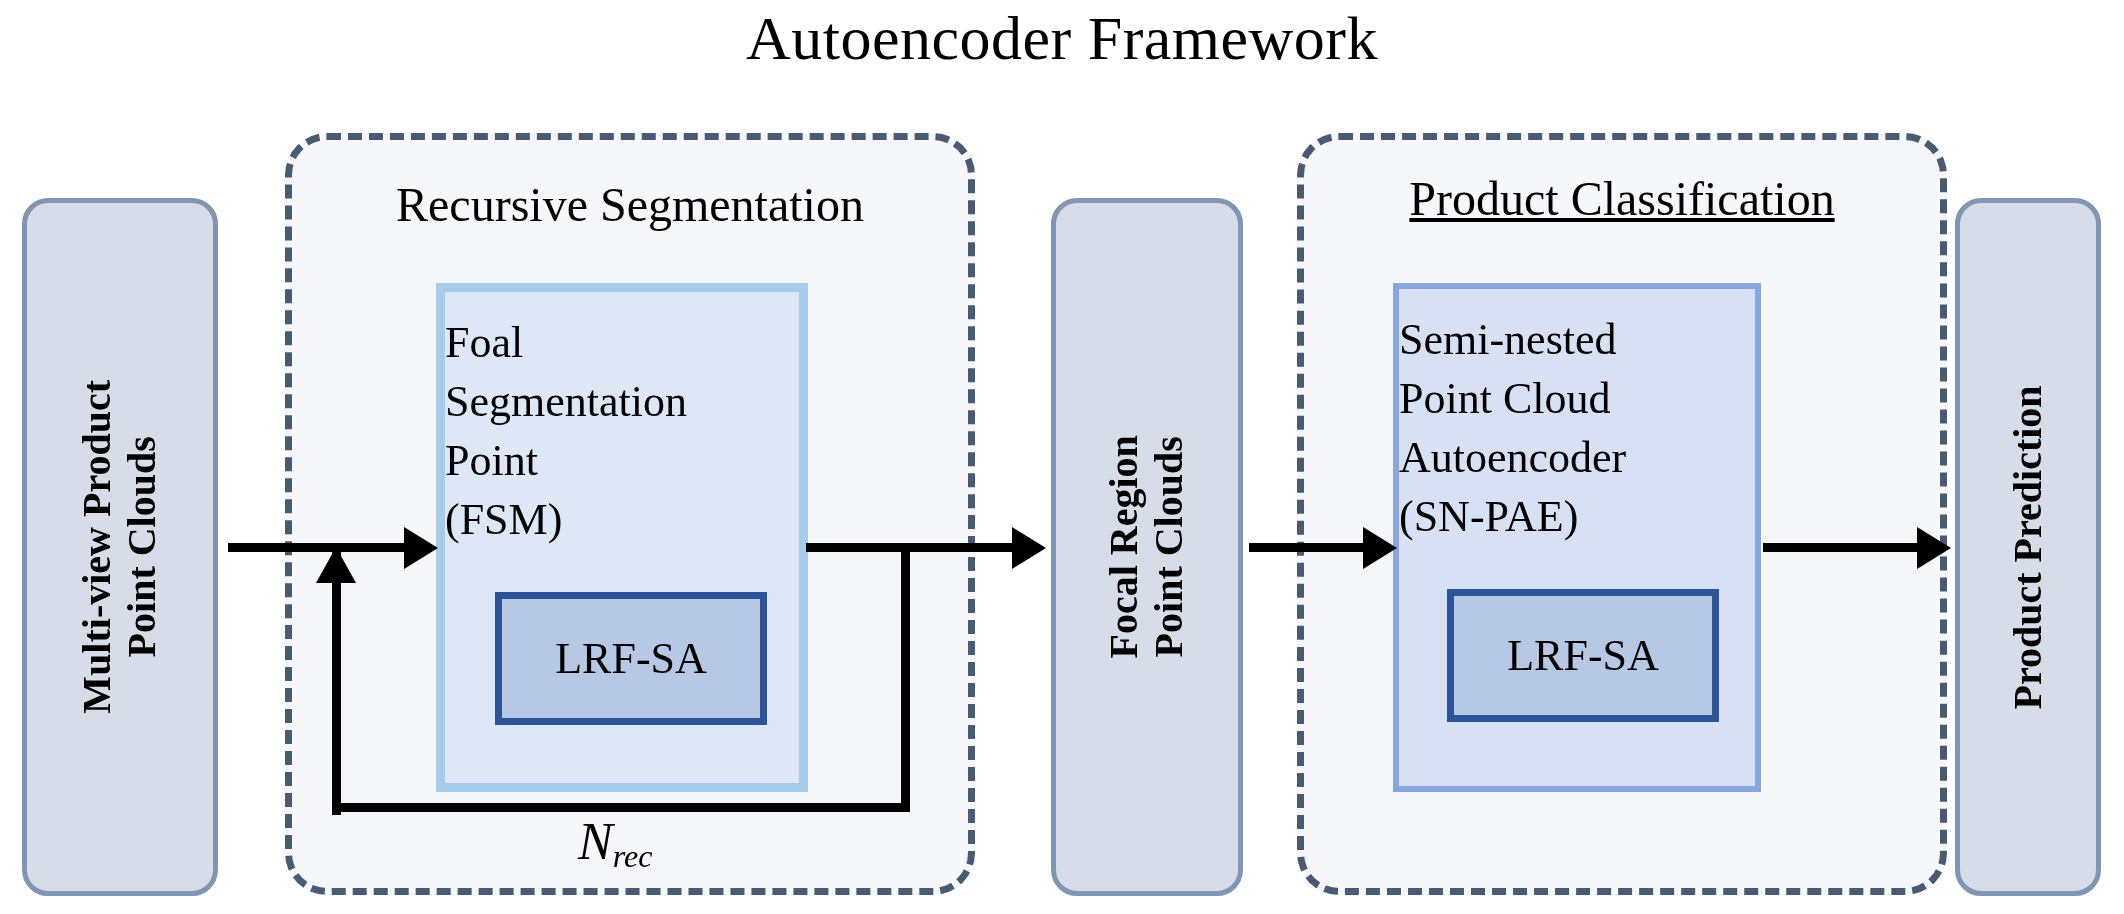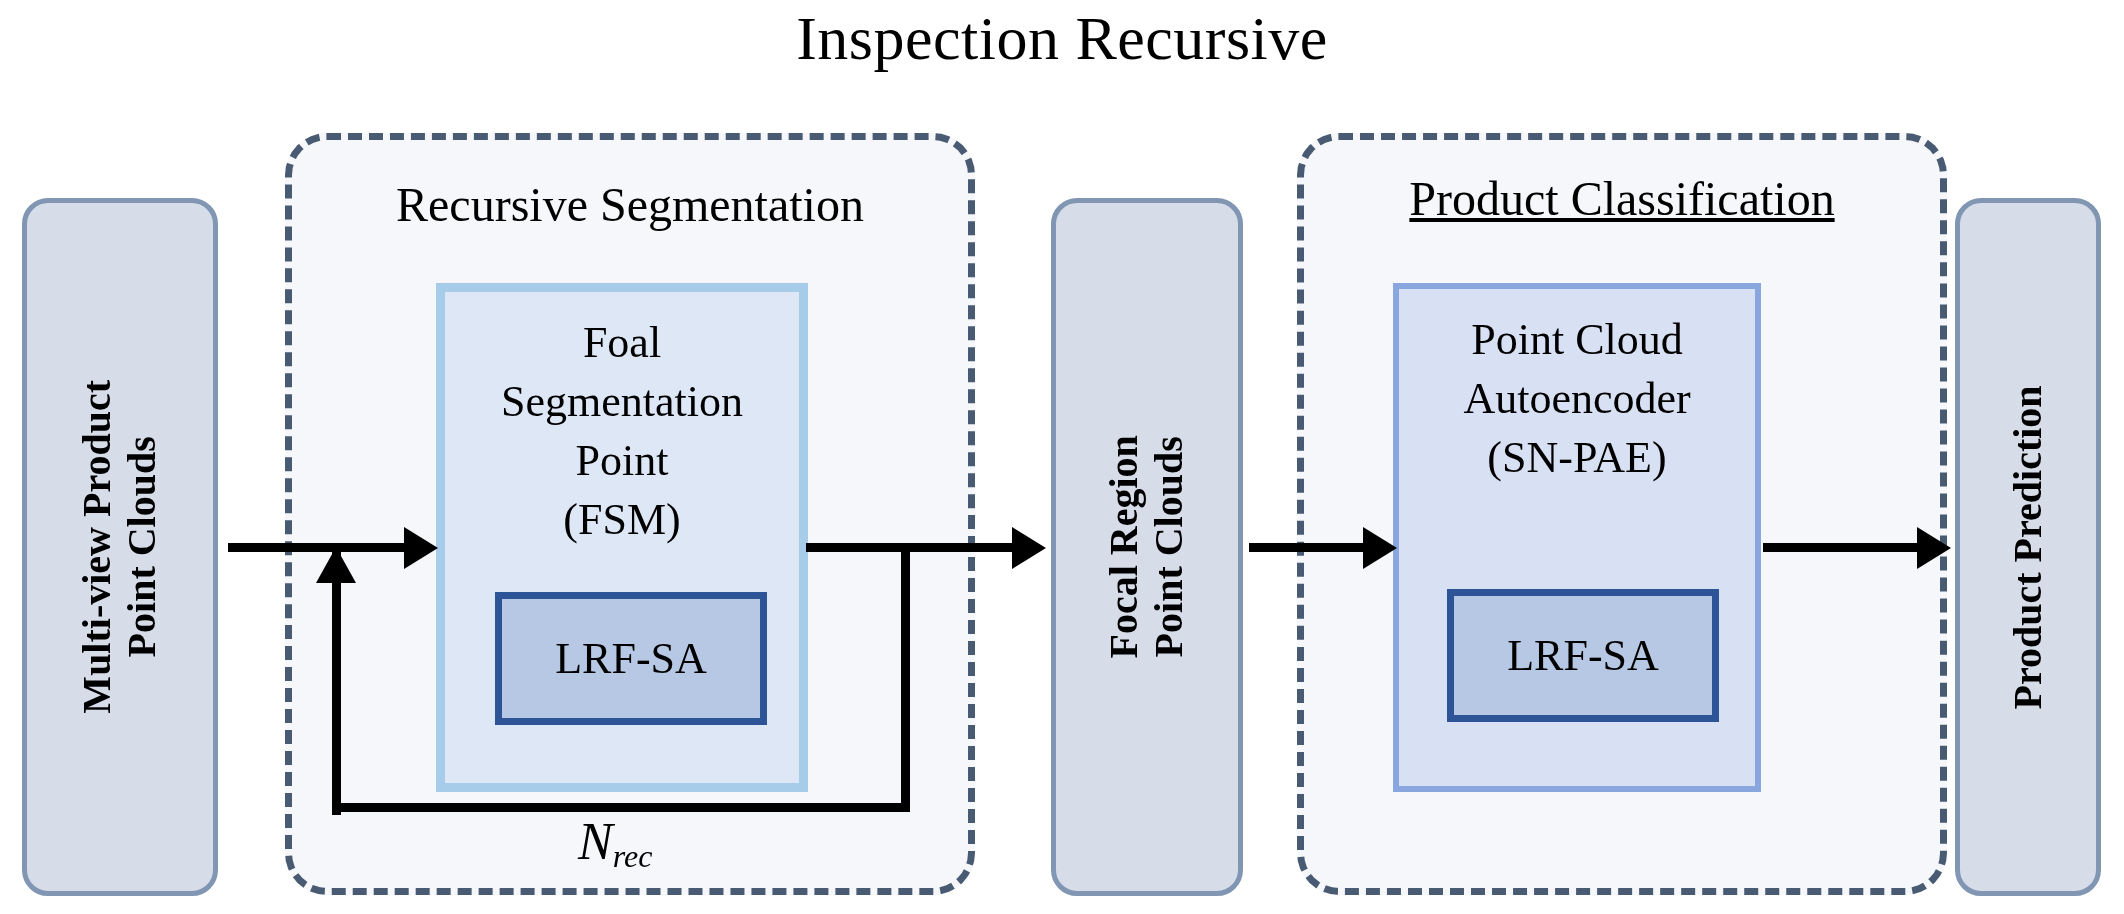"Inspection Recursive" div.title { text: Inspection Recursive -> Autoencoder Framework }
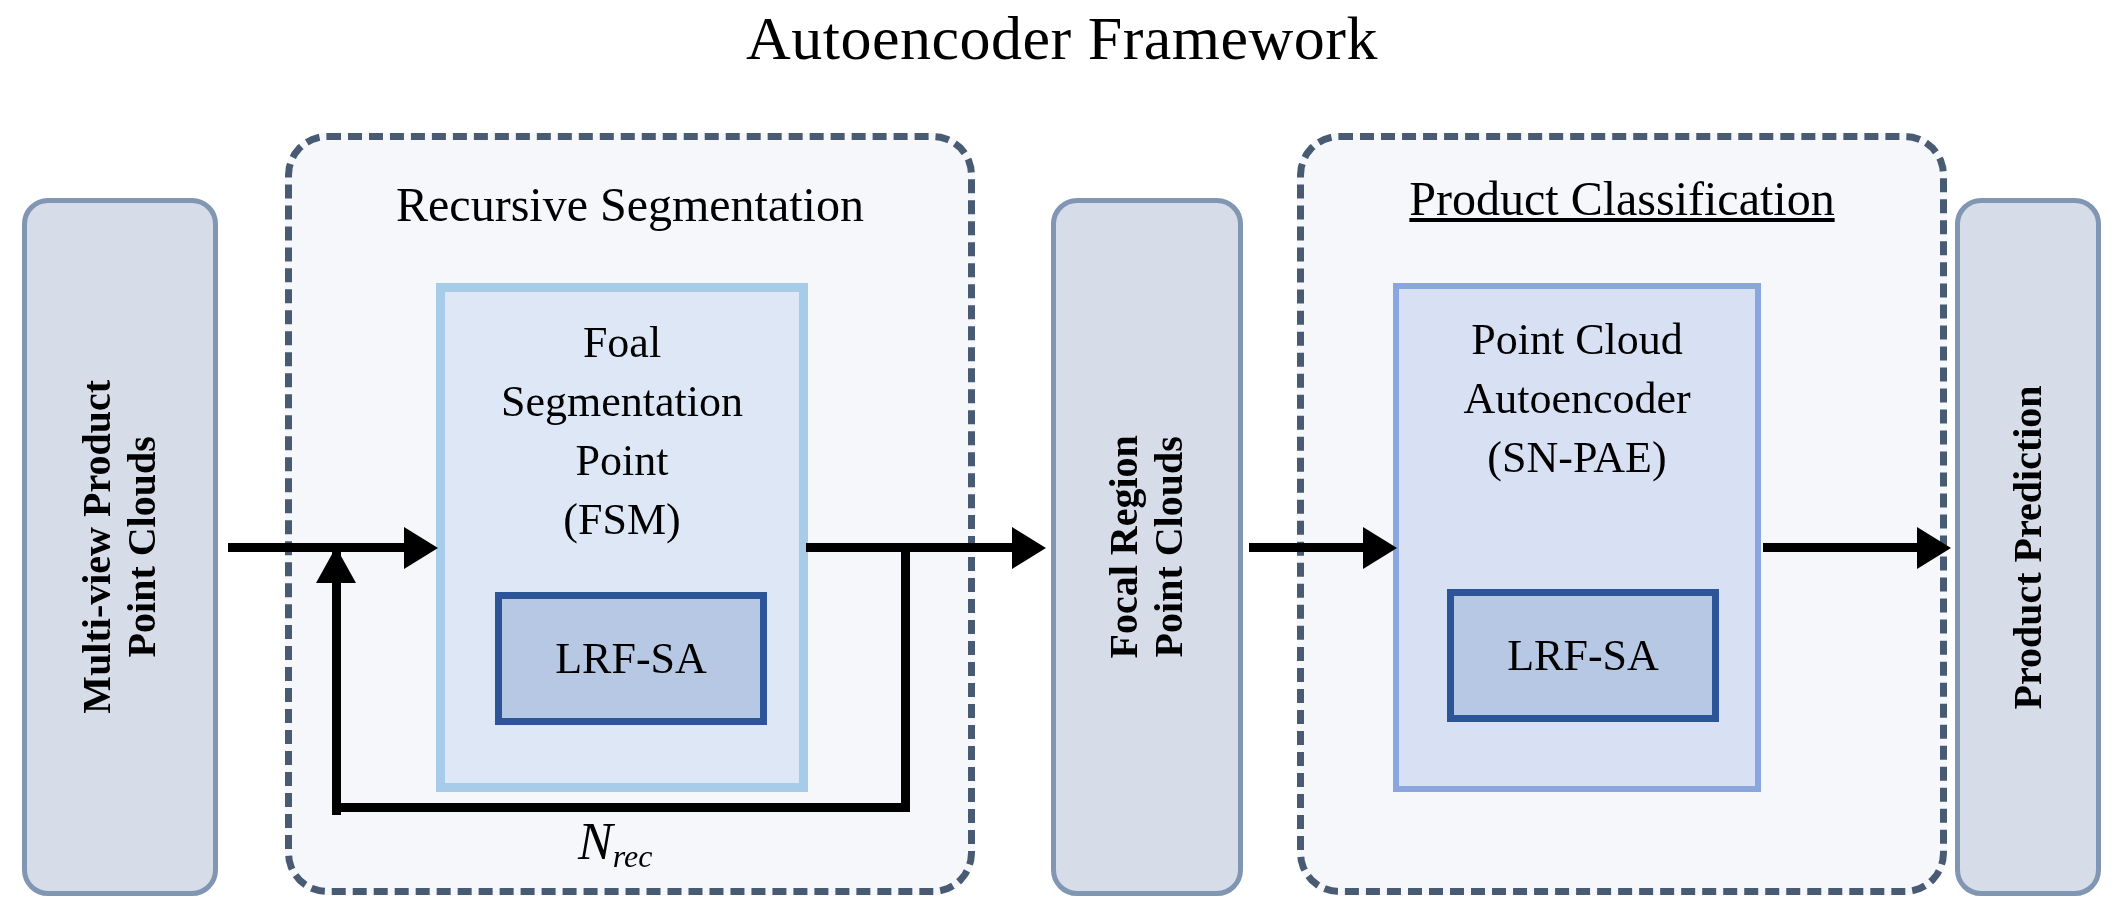"Foal" .mod-title { text-align: center -> none }
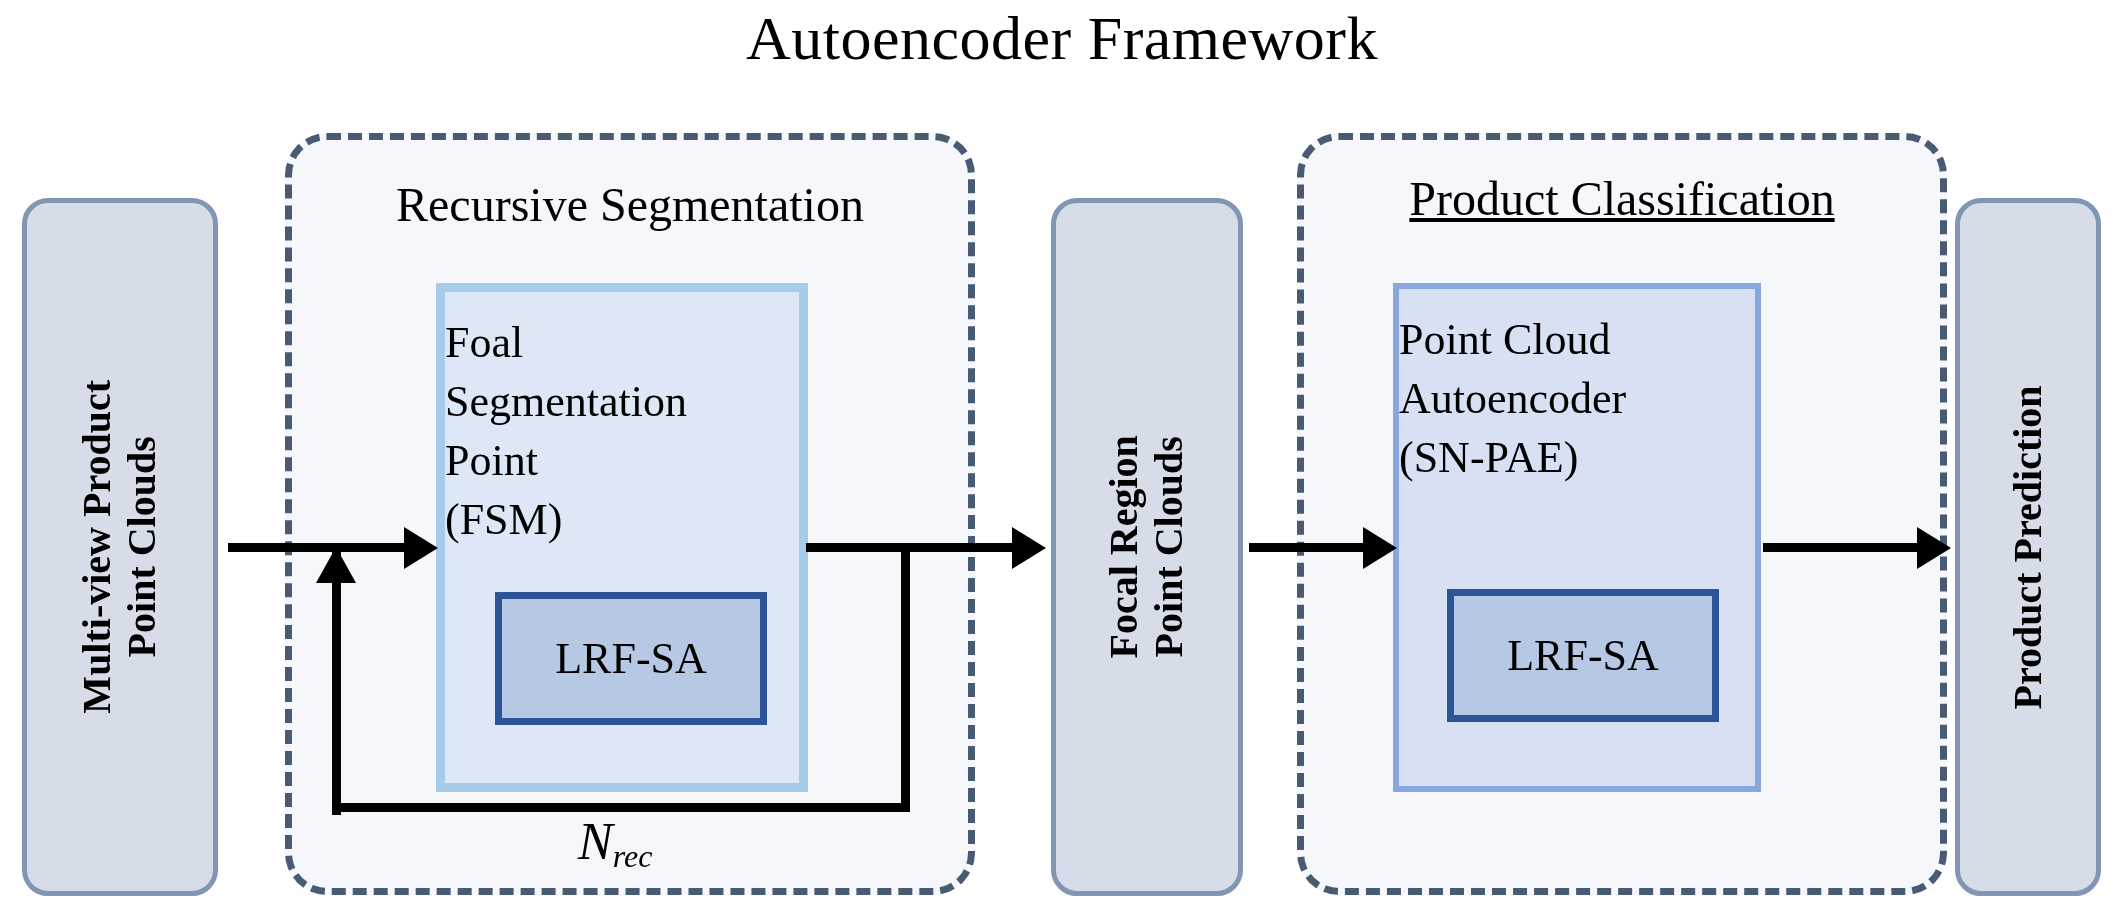"Semi-nested" div { html: none -> <div>Semi-nested</div> }
